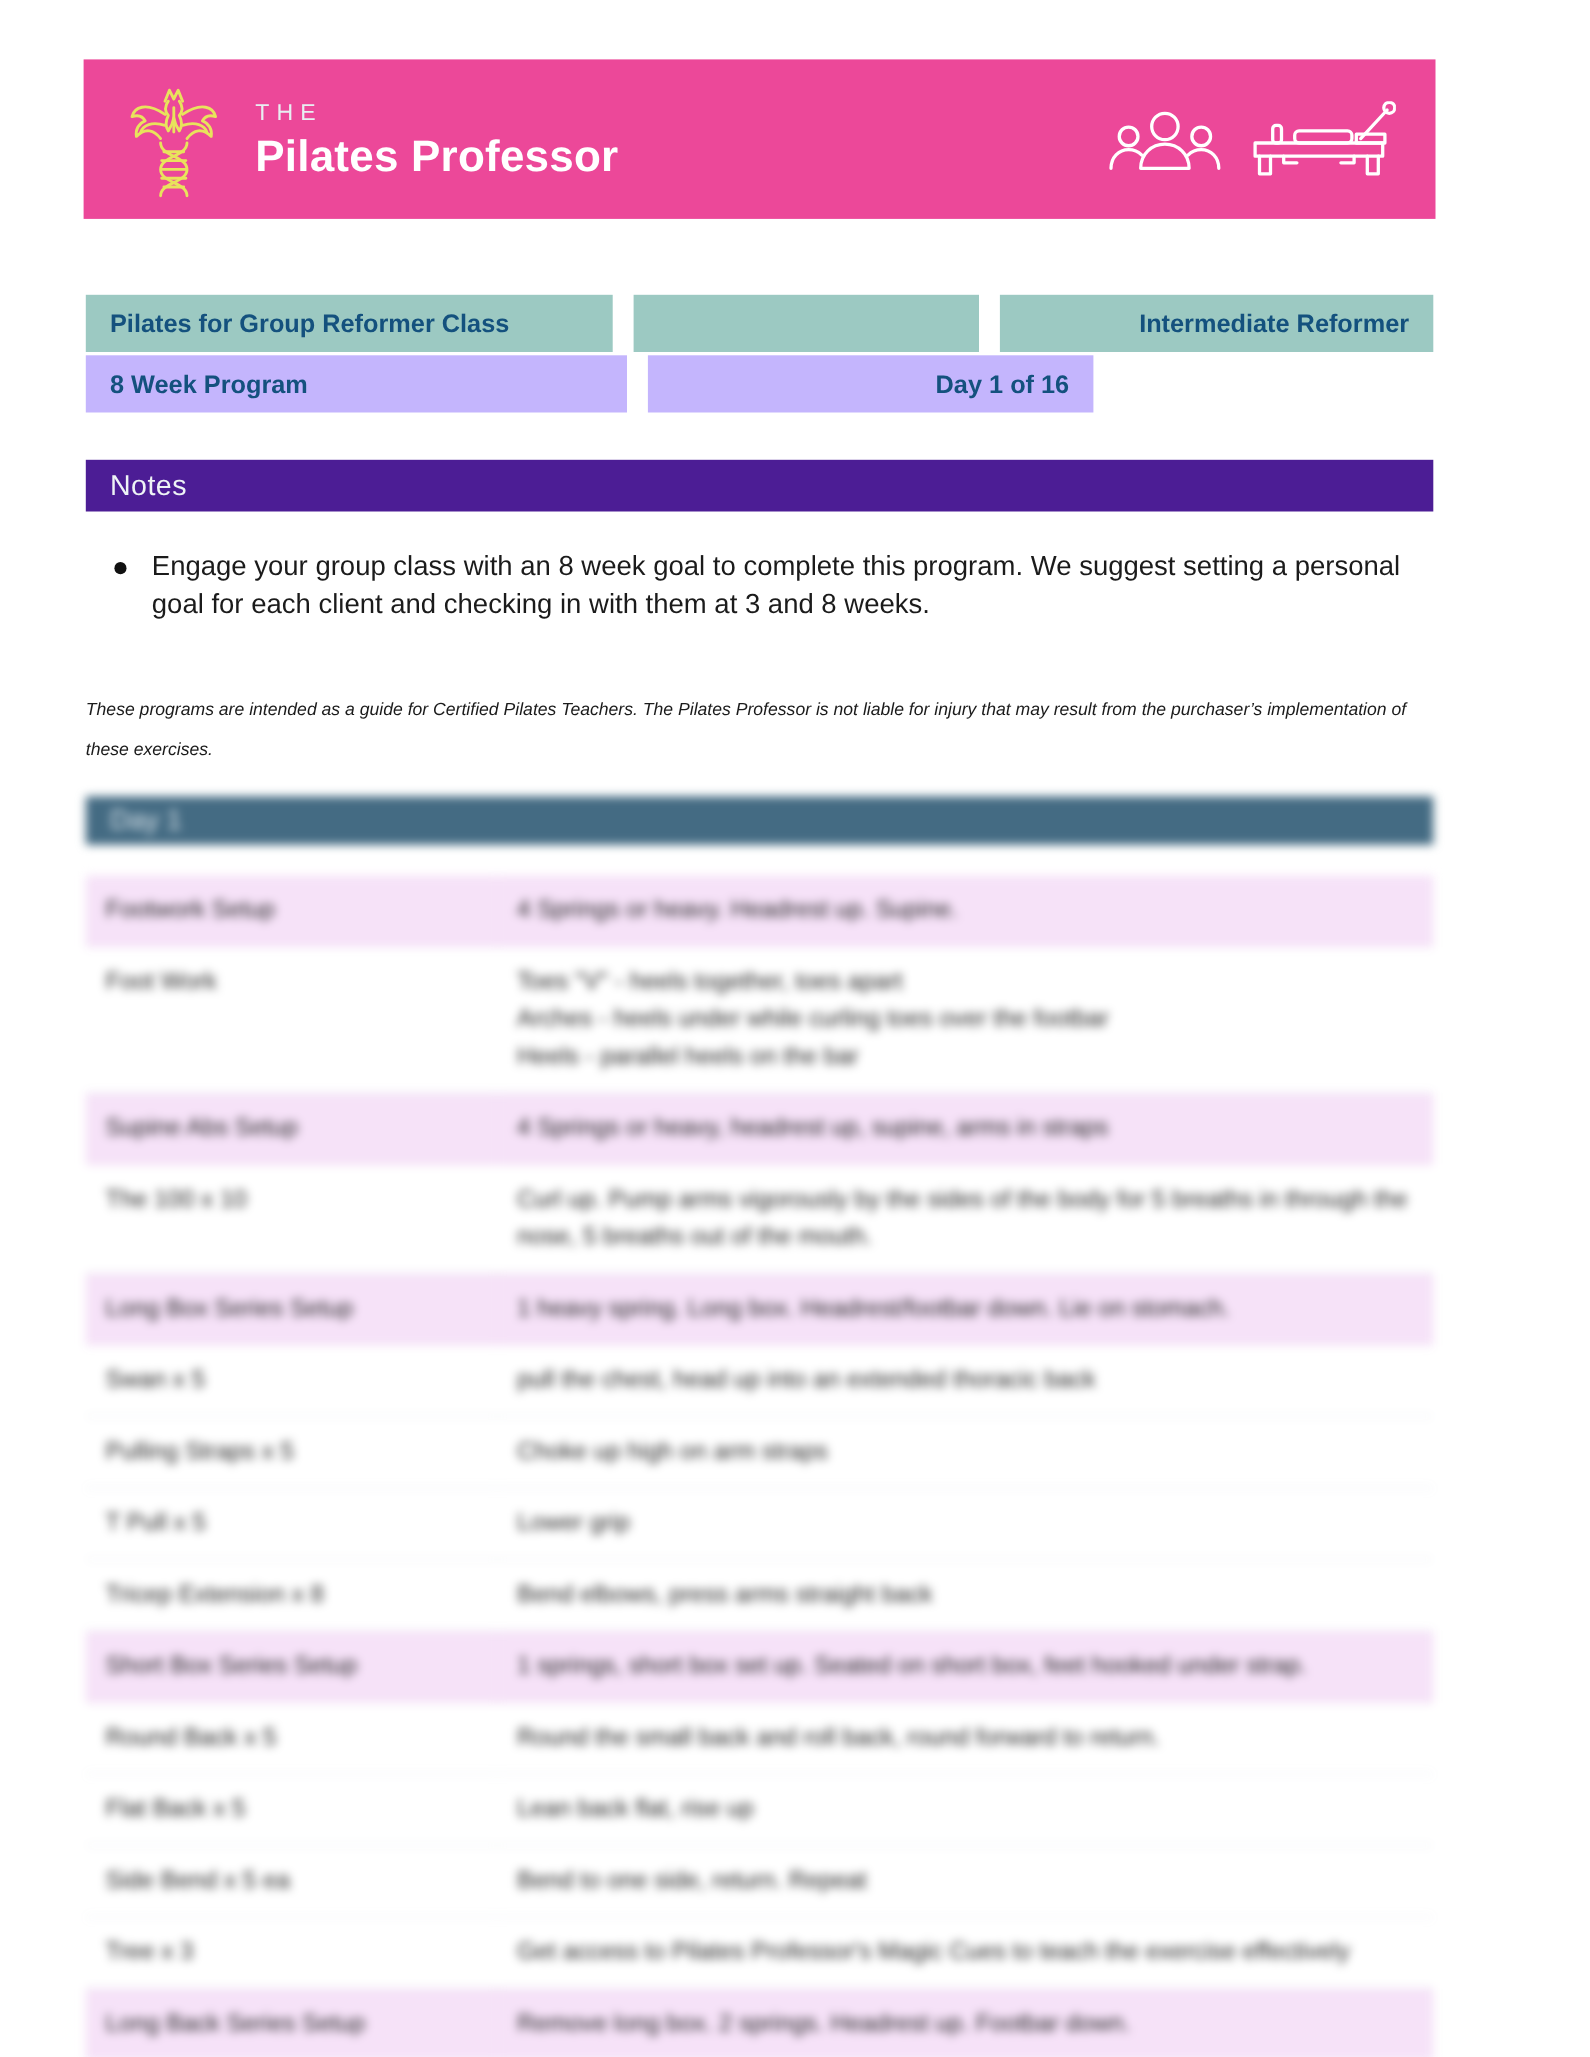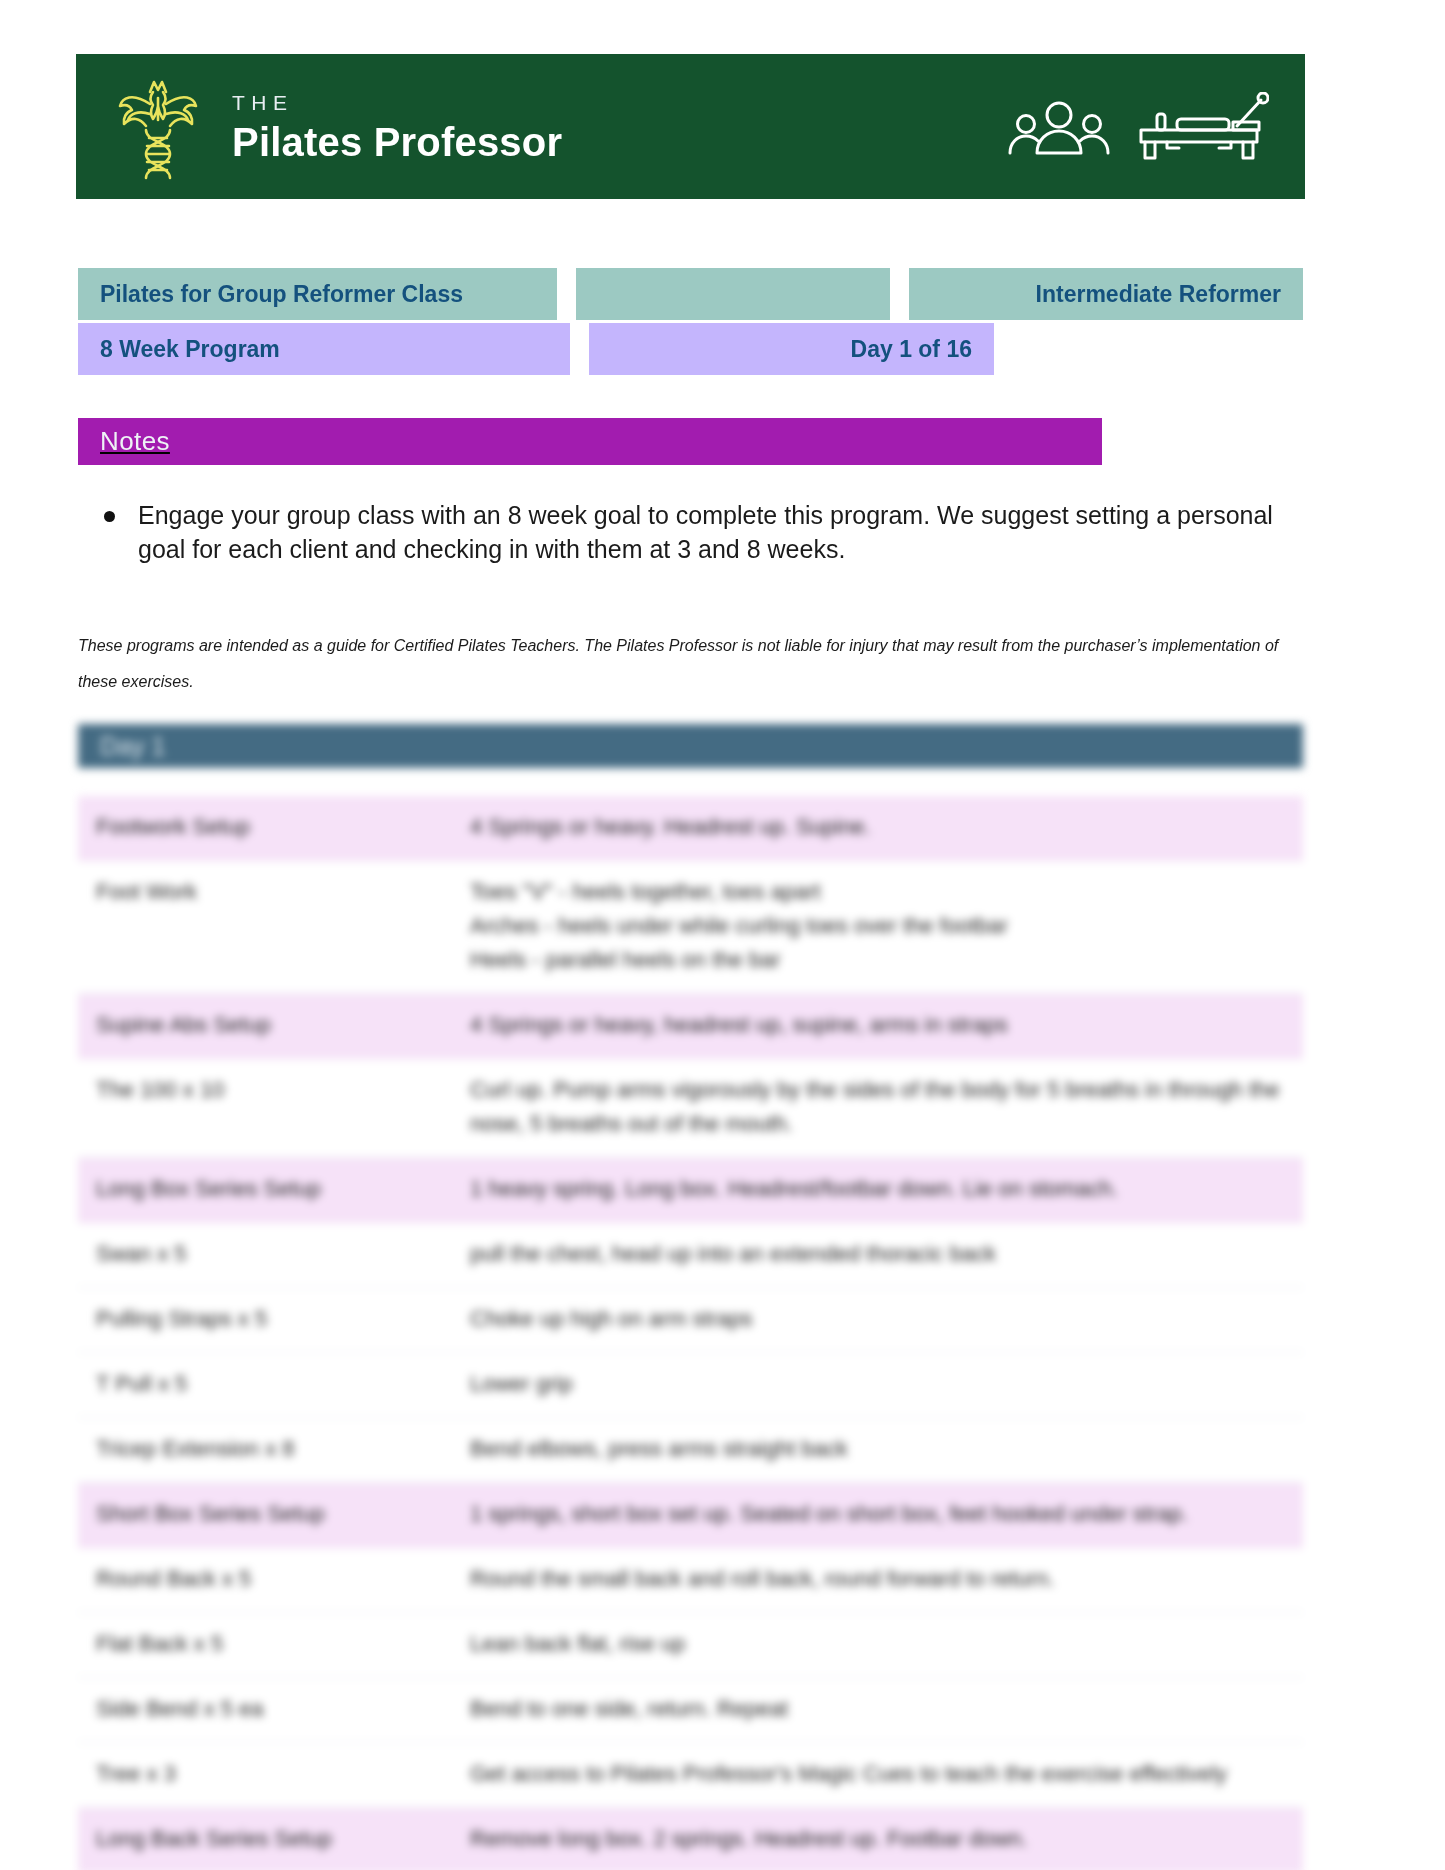"THE" .brand-header { background: #14532d -> #ec4899 }
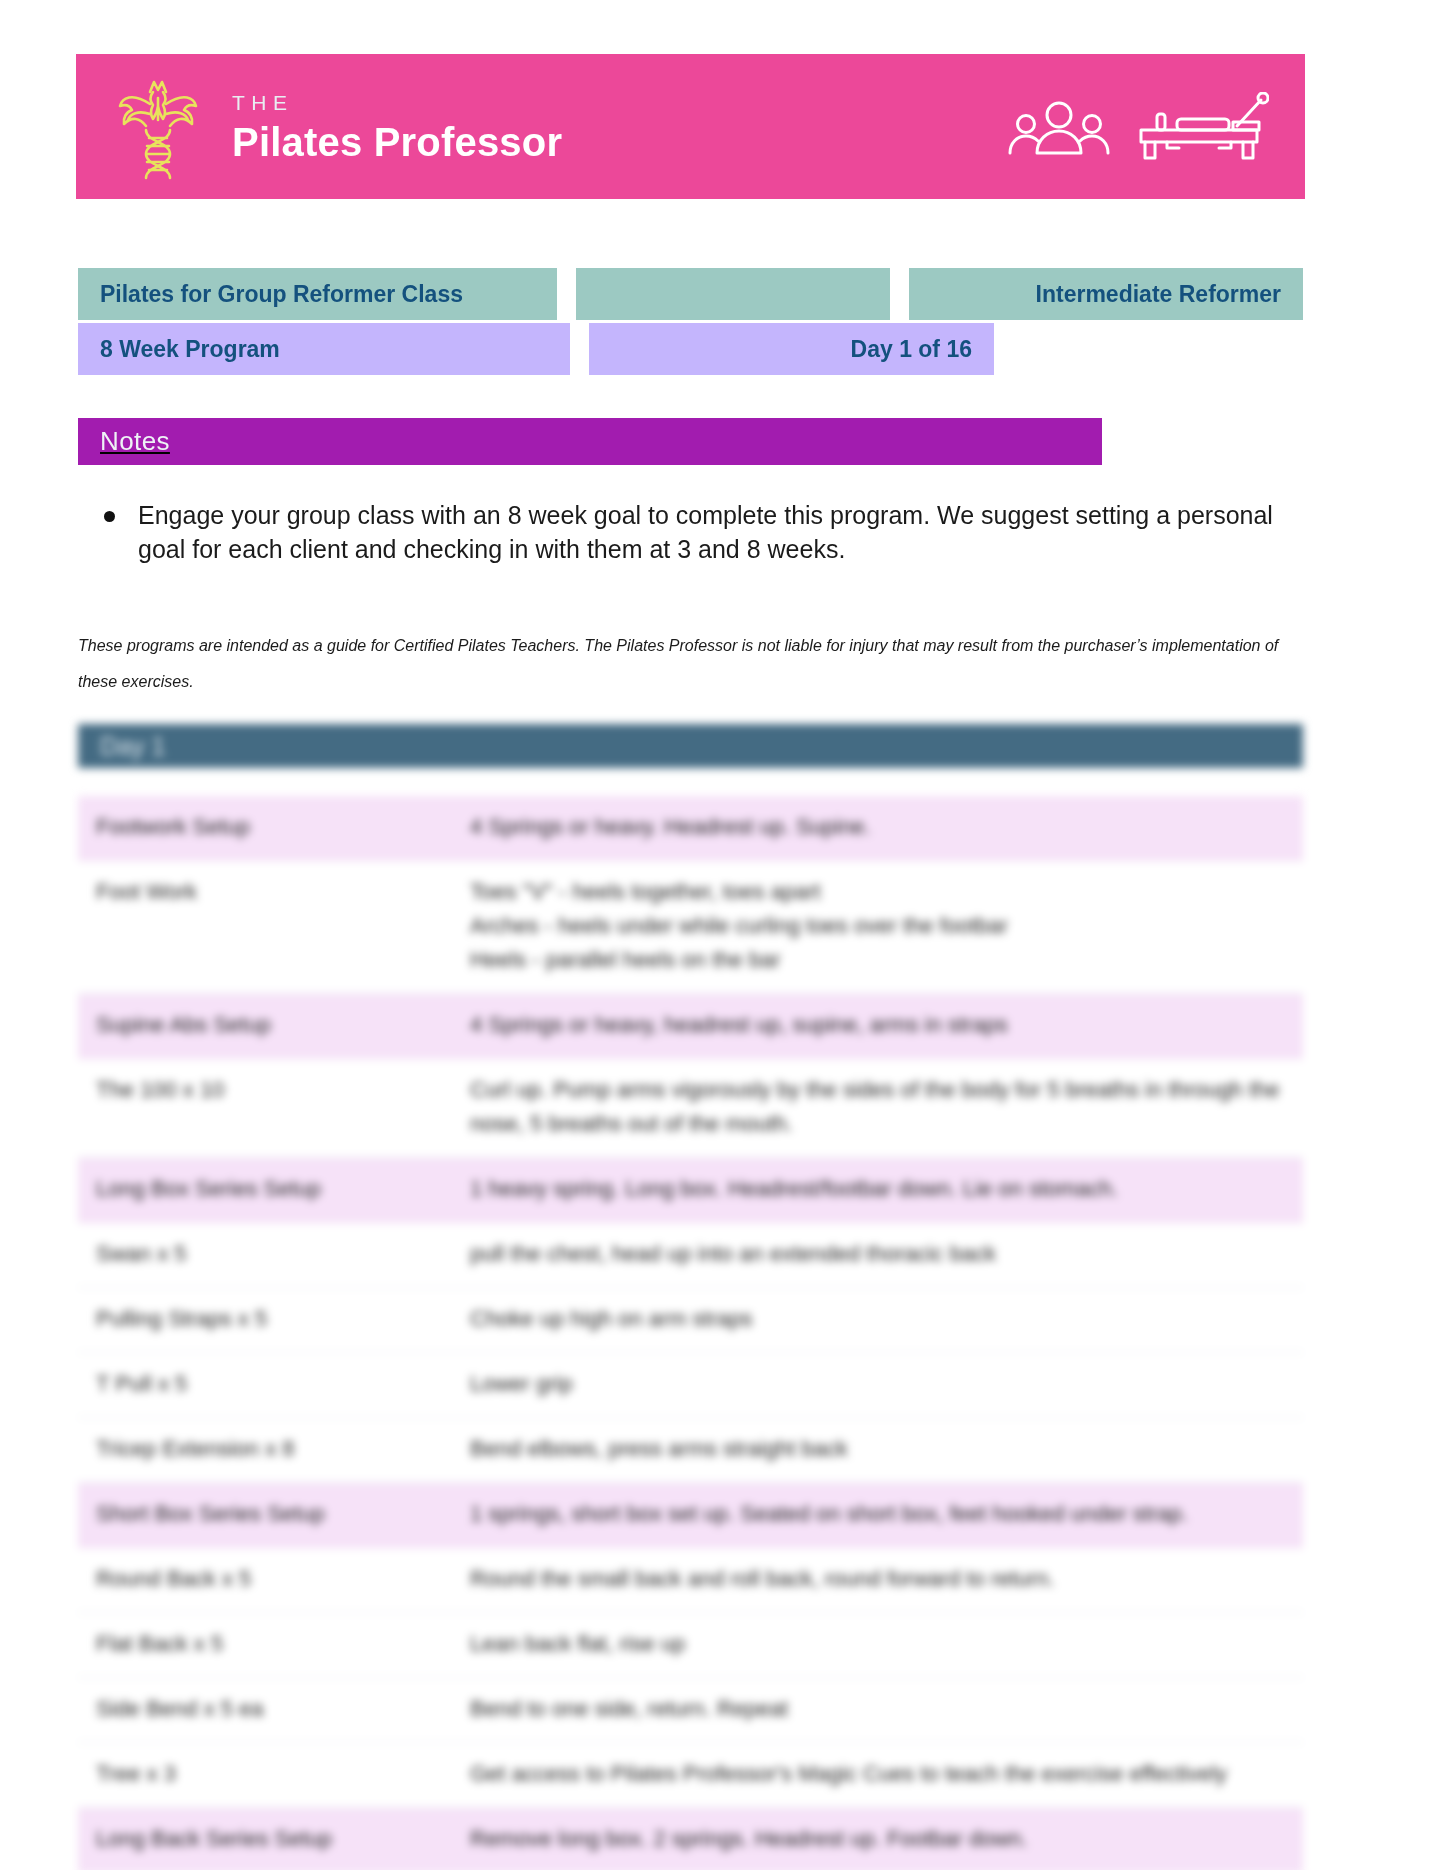"Notes" .notes-bar { background: #a21caf -> #4c1d95; text-decoration: underline -> none; width: 1024px -> 1225px }
